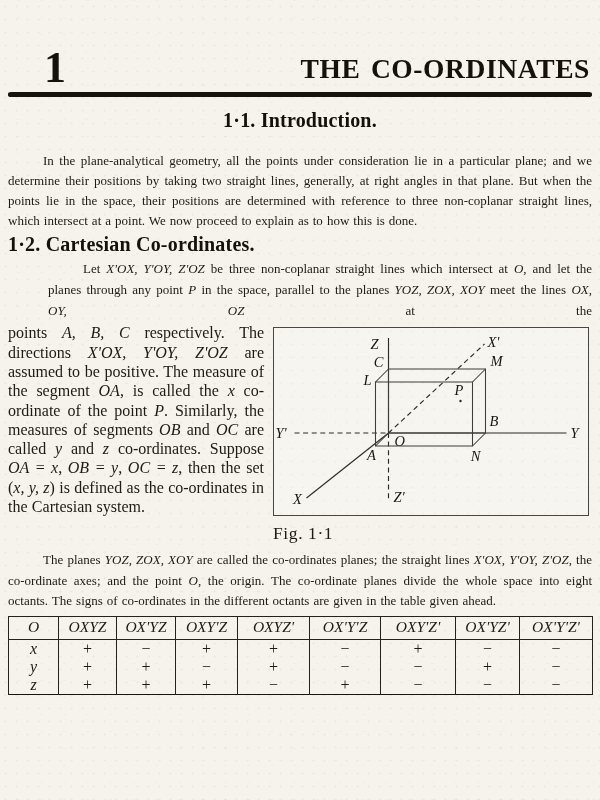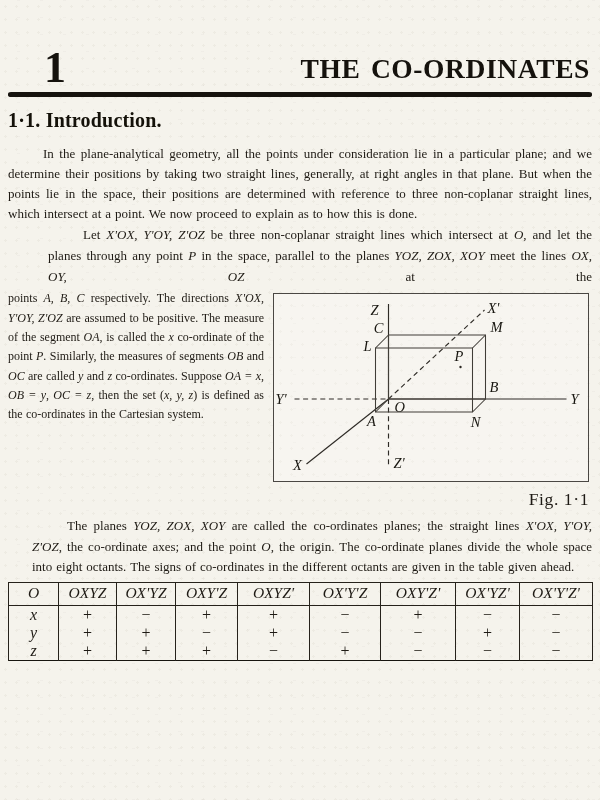"1·1. Introduction." .h-s1 { margin: 12px 0 12px -> 12px 0 19px; text-align: none -> center }
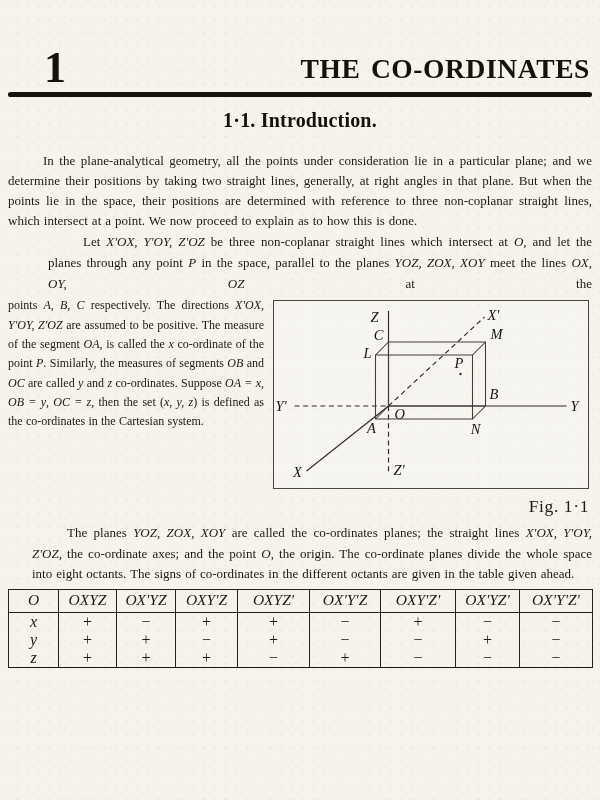"1·2. Cartesian Co-ordinates." h2.h-s2 { html: none -> <h2>1·2. Cartesian Co-ordinates.</h2> }
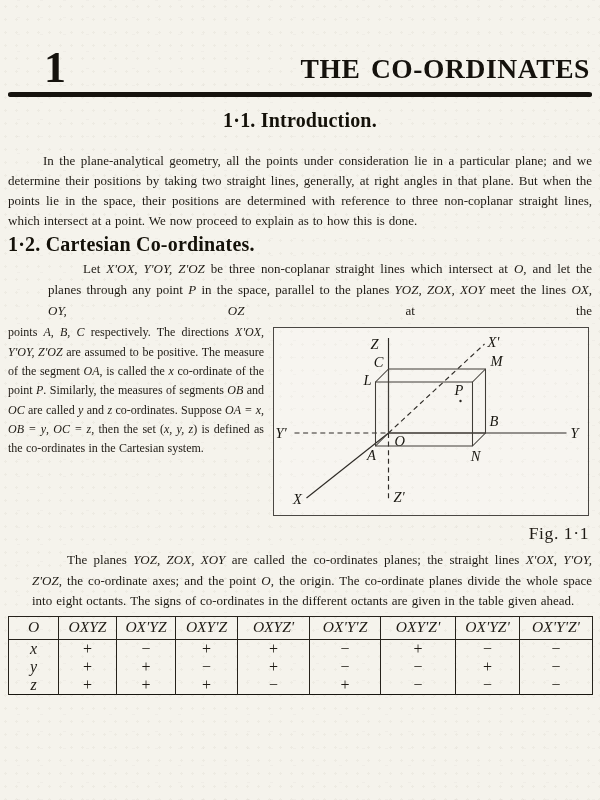"points A, B, C respectively." .wrap-text { font-size: 12px -> 16px }
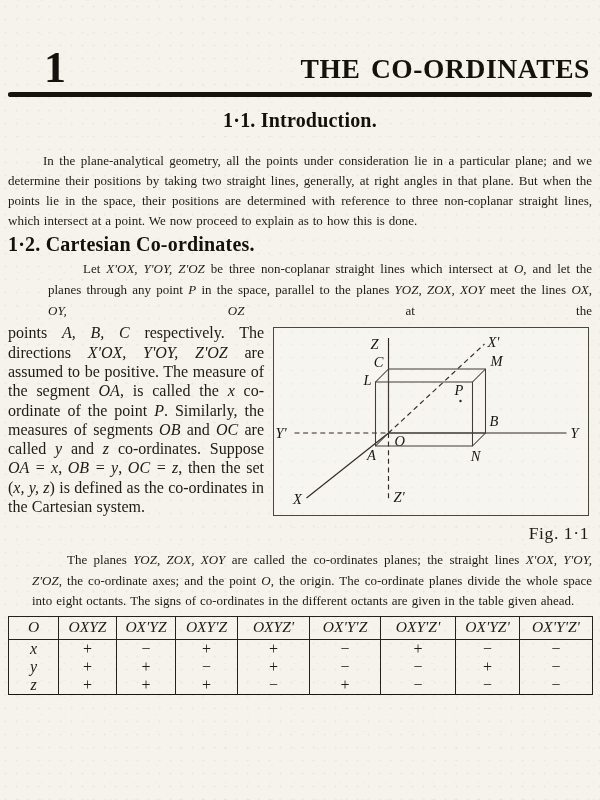"Fig. 1·1" .fig-caption { text-align: right -> left }
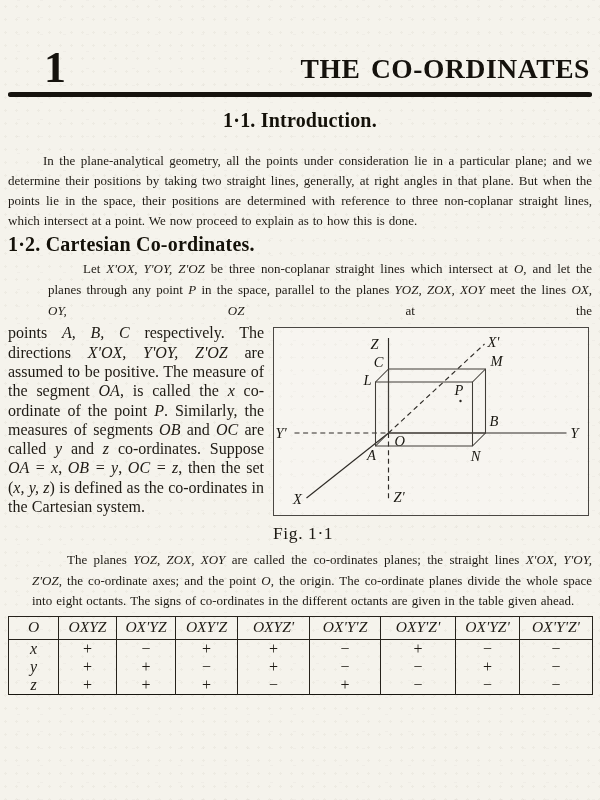"The planes YOZ, ZOX, XOY" p.after { margin-left: 24px -> none }
